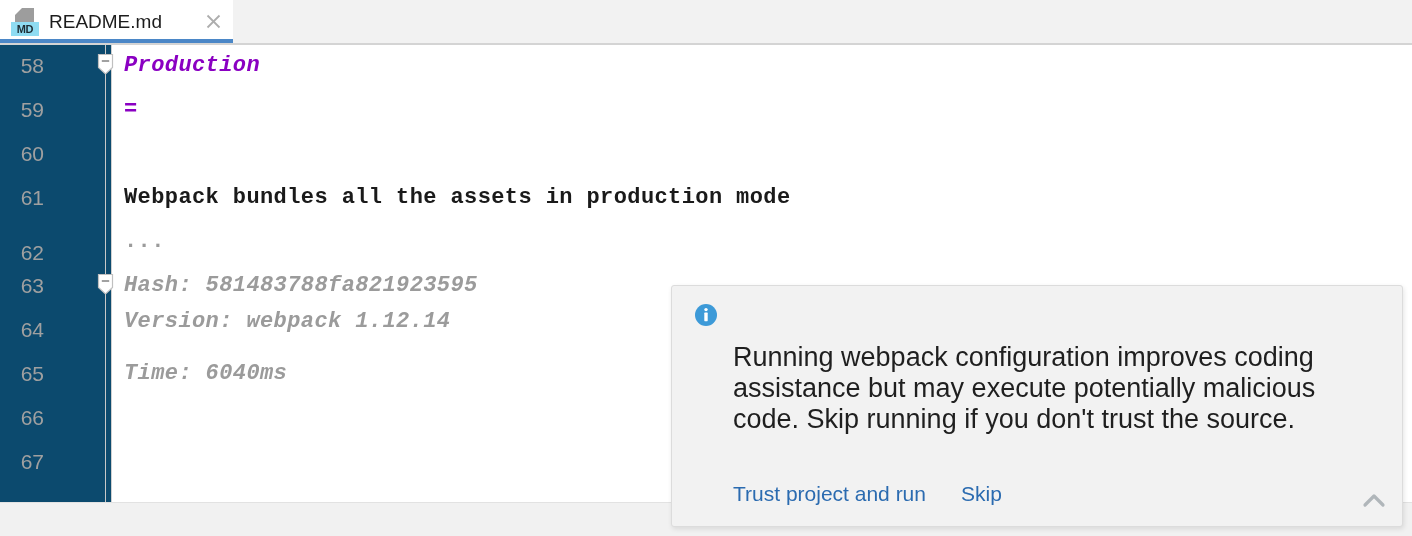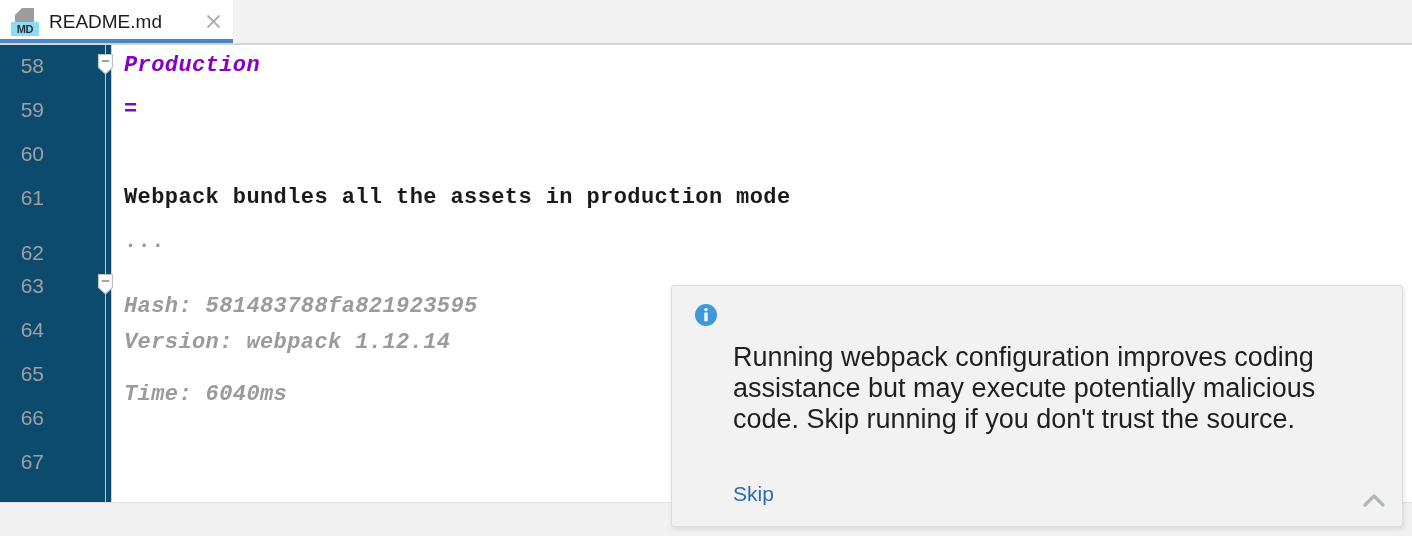"Hash: 581483788fa821923595" .c-dim { margin-top: 21px -> none }
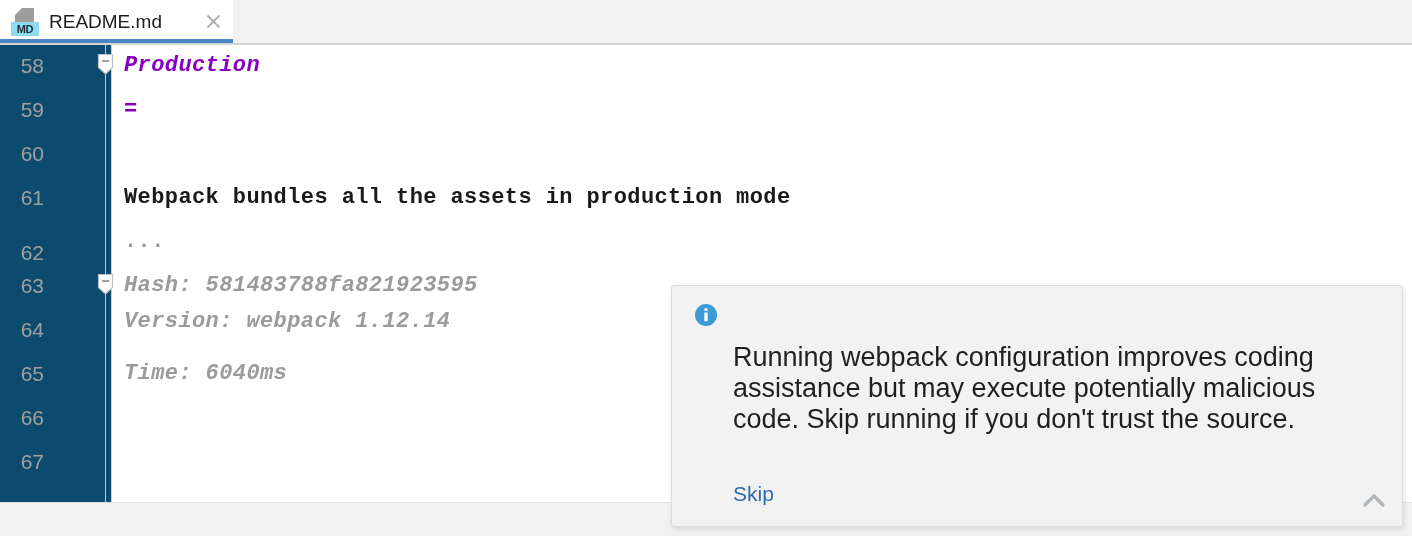"Trust project and run" a.balloon-link { html: none -> <a>Trust project and run</a> }
